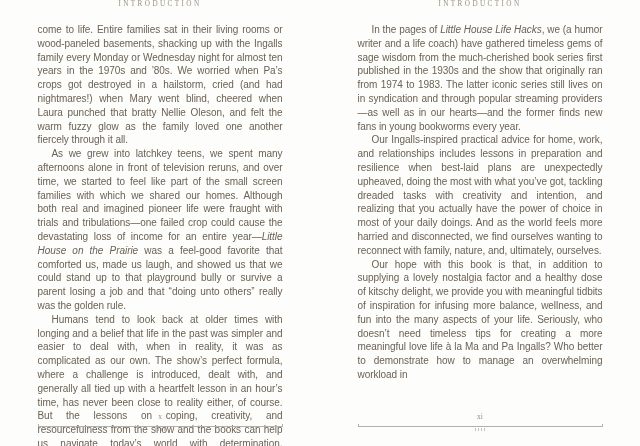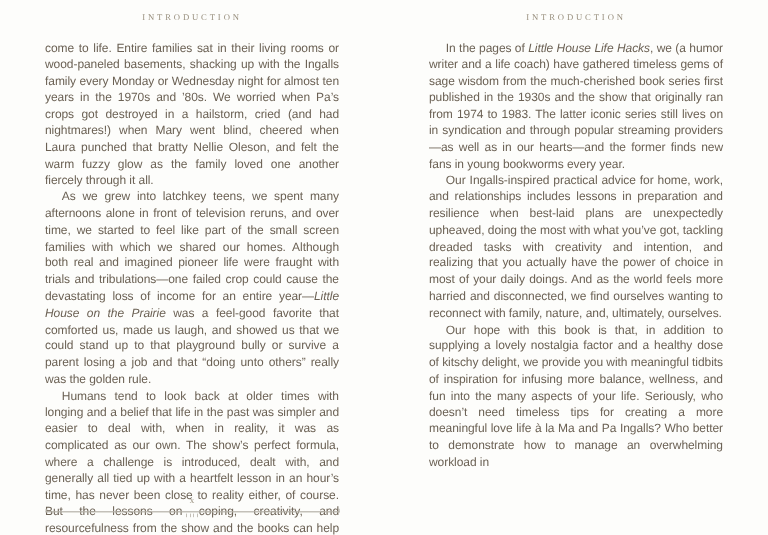"INTRODUCTION" .running-head { padding-top: 11px -> none }
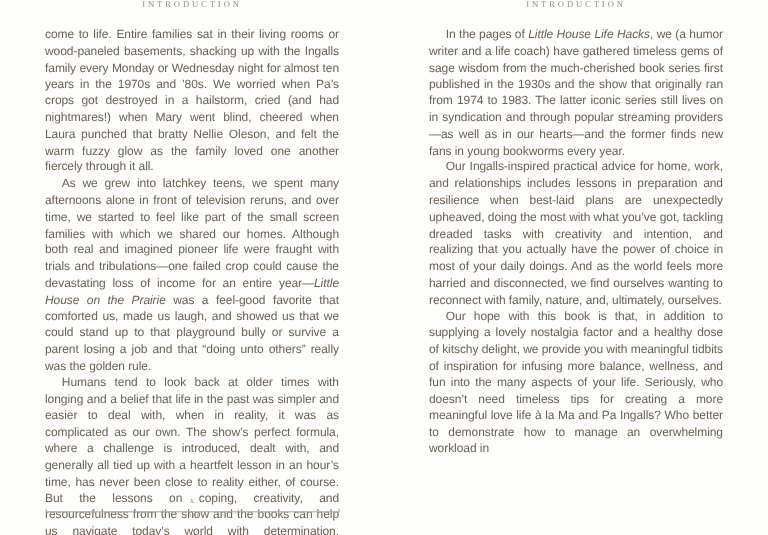"xi" div.page-footer { html: none -> <div> <div>xi</div> <div> <div></div> </div> <div></div> </div> }
